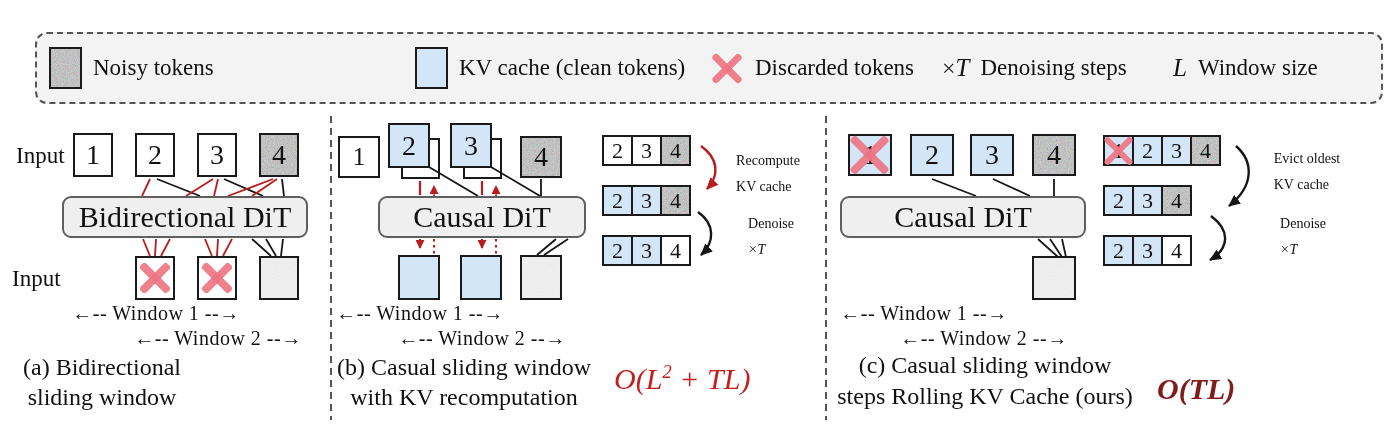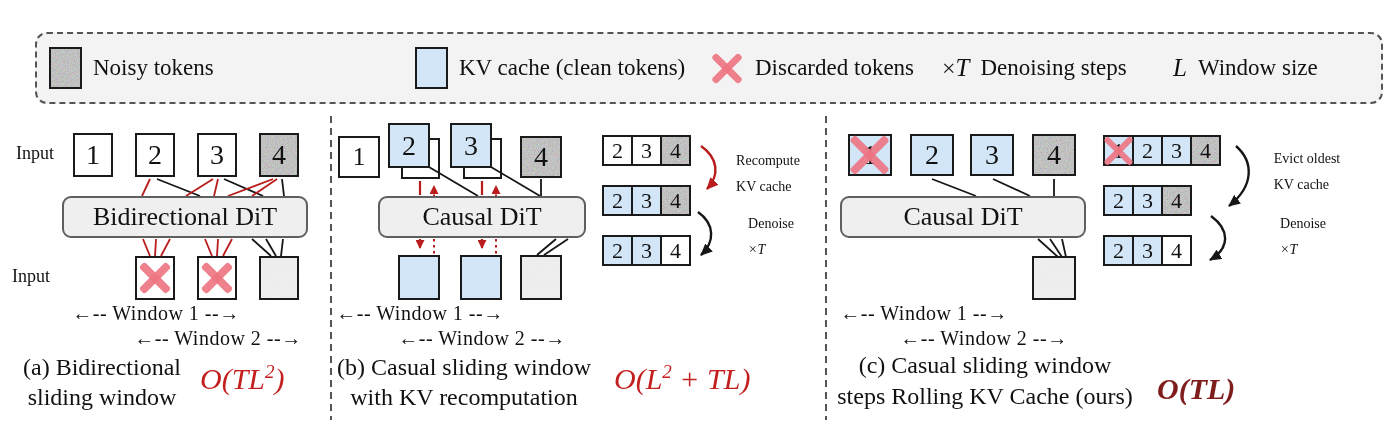"Input" .plainlabel { font-size: 18px -> 23px }
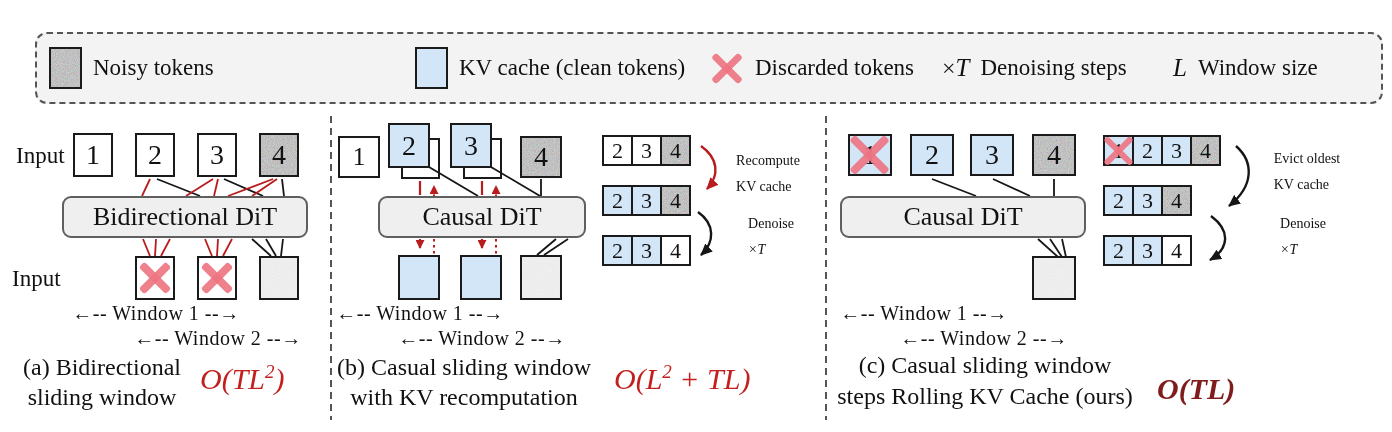"Bidirectional DiT" .dit { font-size: 26px -> 30px }
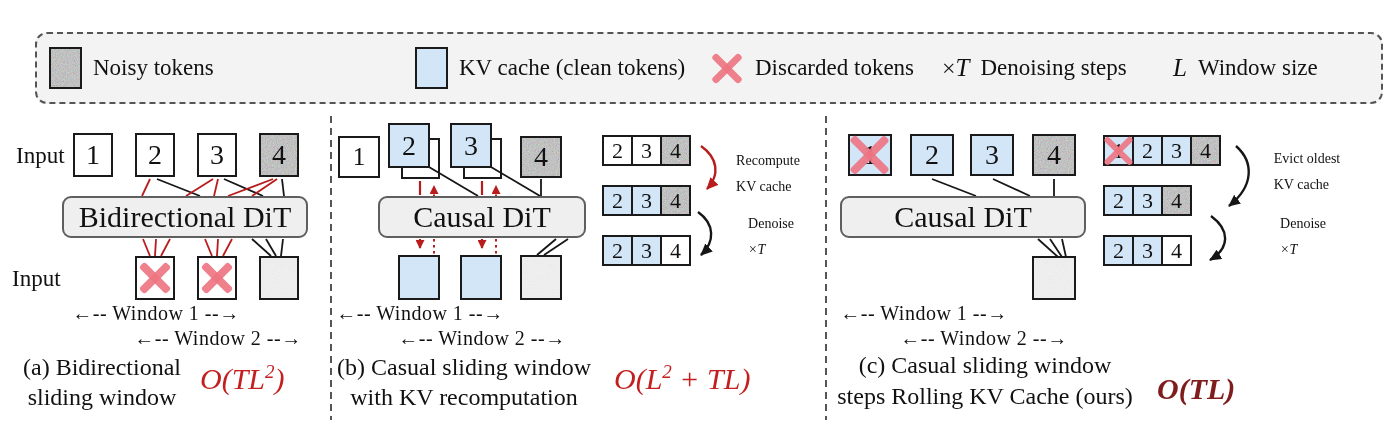"O(TL2)" div.formula { html: <div><span>O(TL</span><sup>2</sup><span>)</span></div> -> none }
